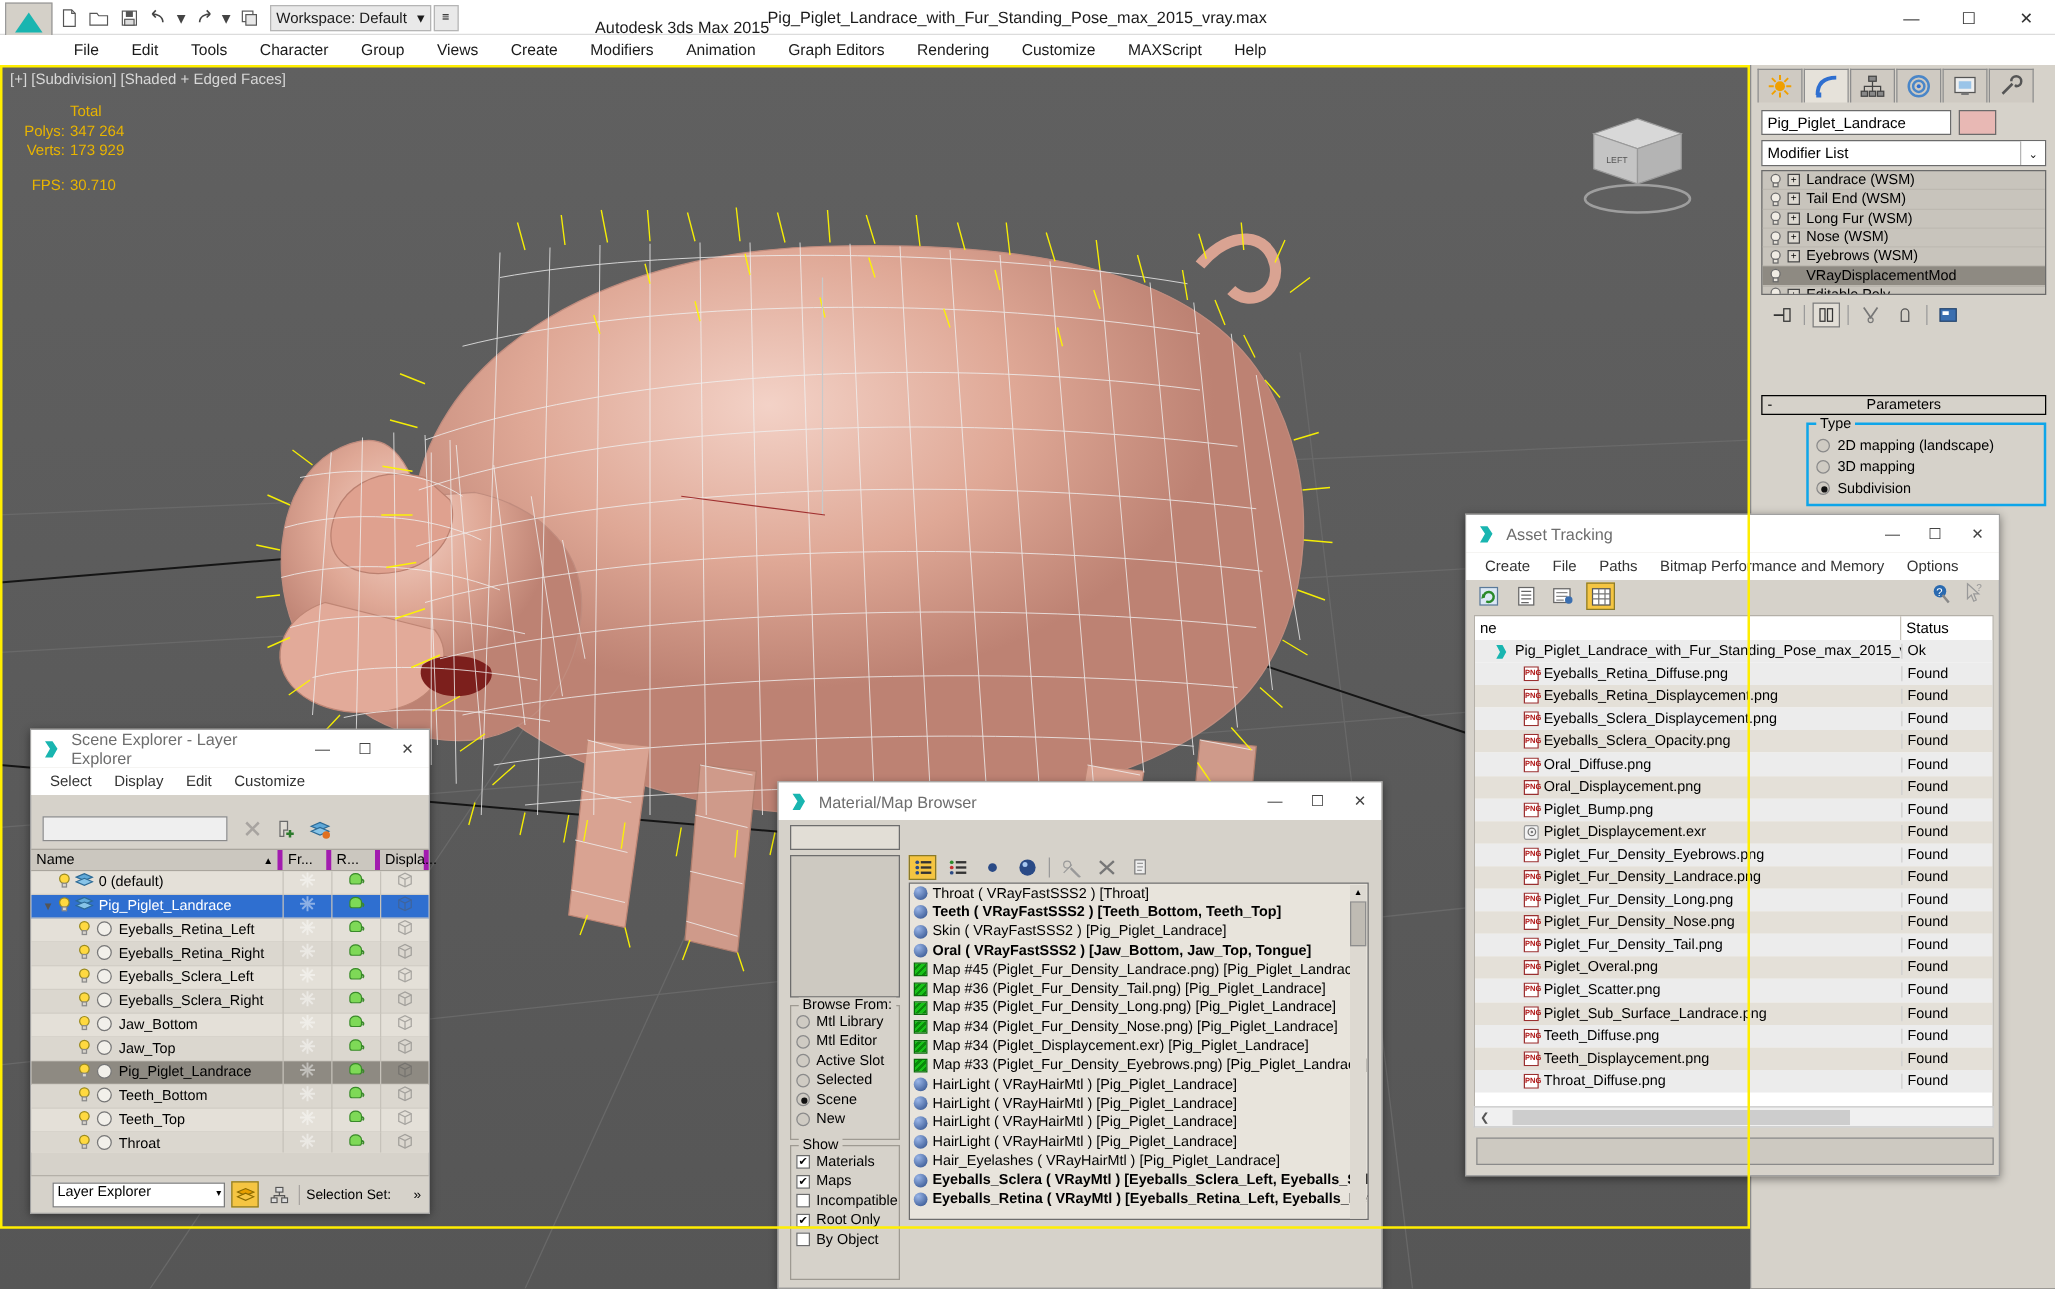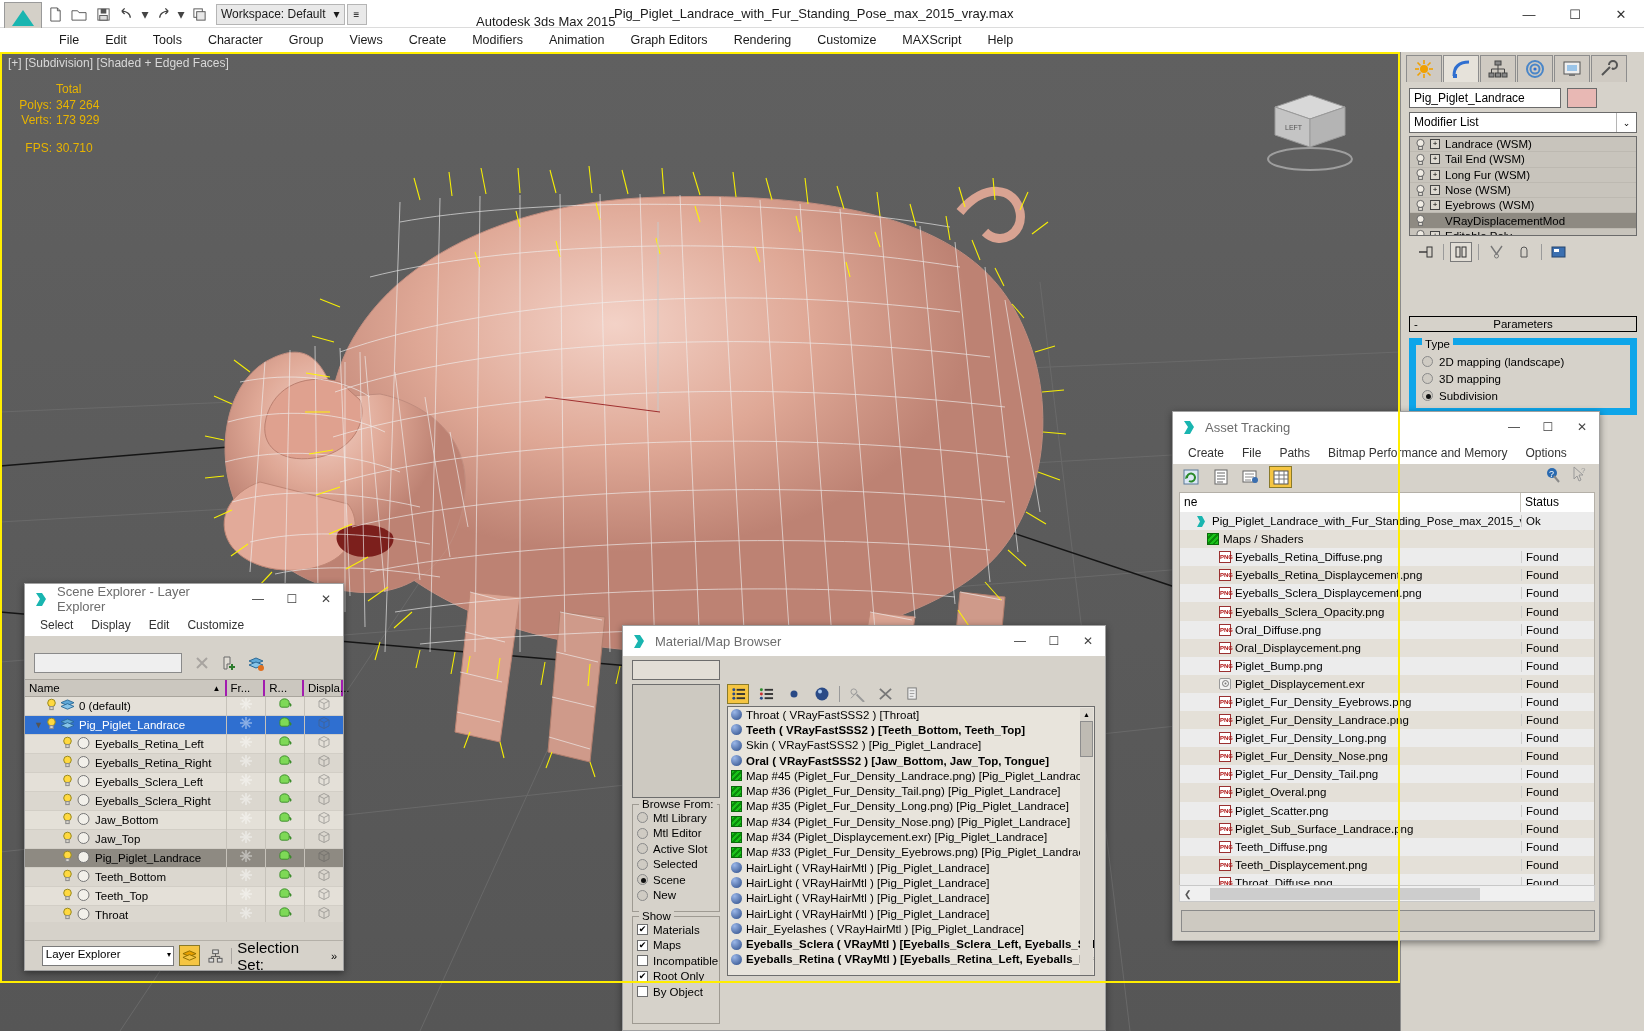"Type" .grp { border: 7px solid #0ea5e9 -> 2px solid #0ea5e9; margin-left: none -> 36px }
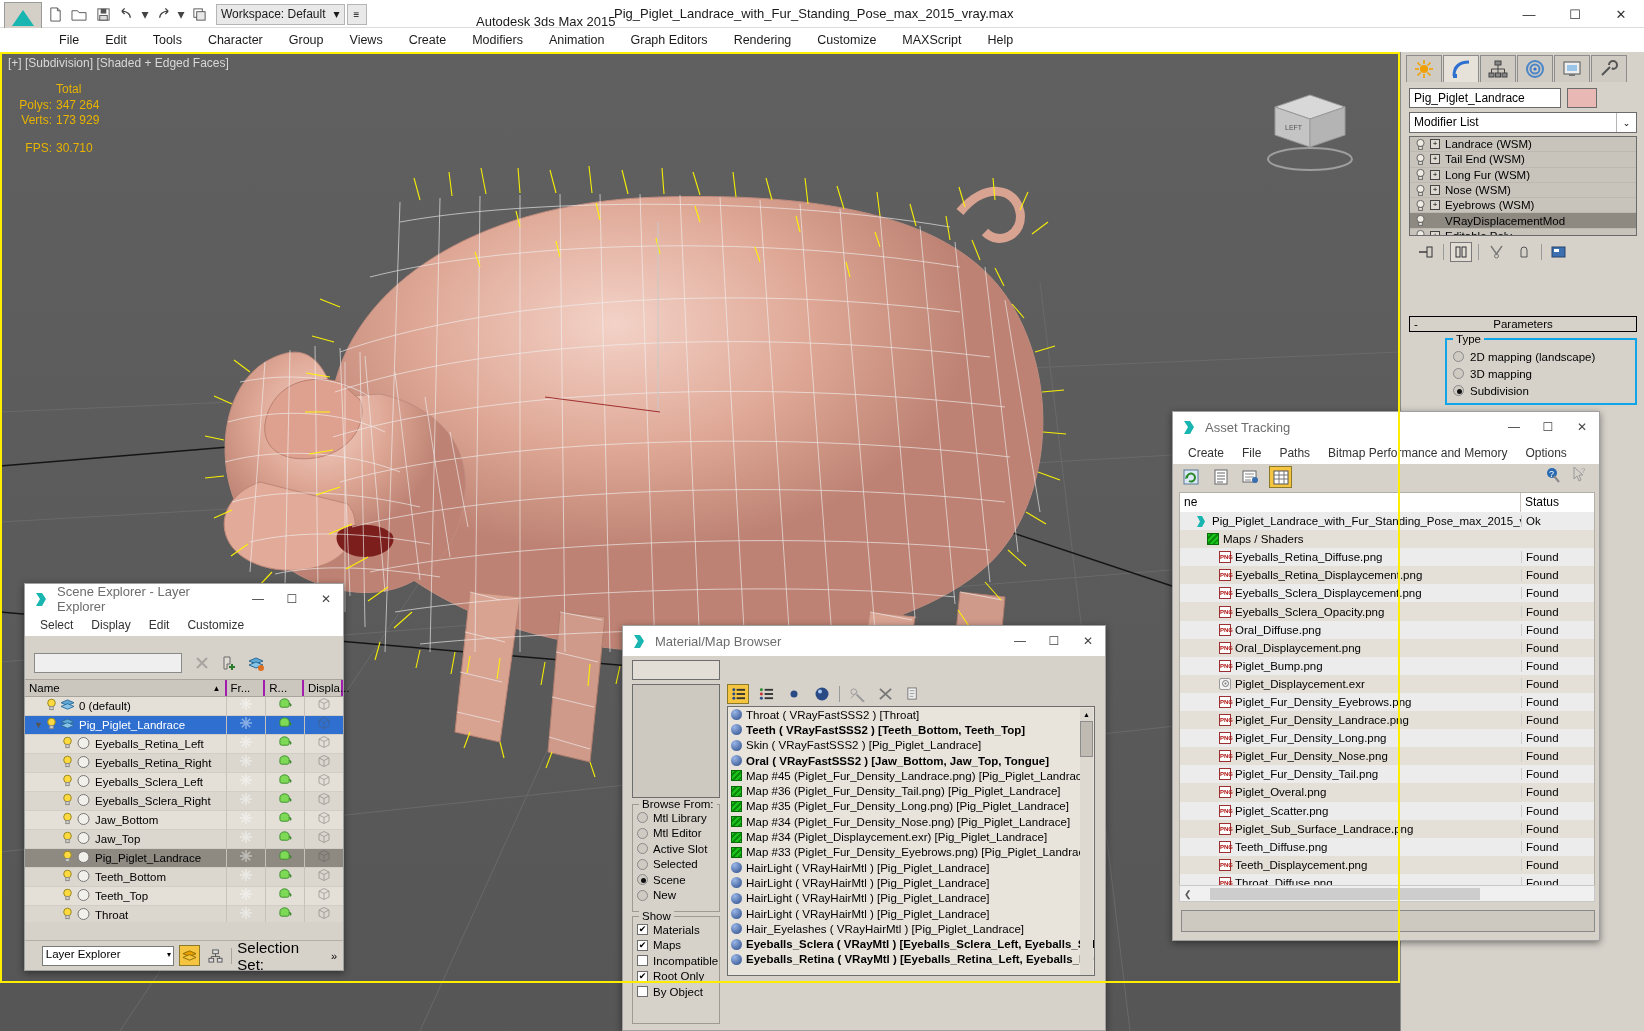"Maps / Shaders" div.at-row { html: <div> <span> <span></span> <span></span> <span>Maps / Shaders</span> </span> <span></span> </div> -> none }
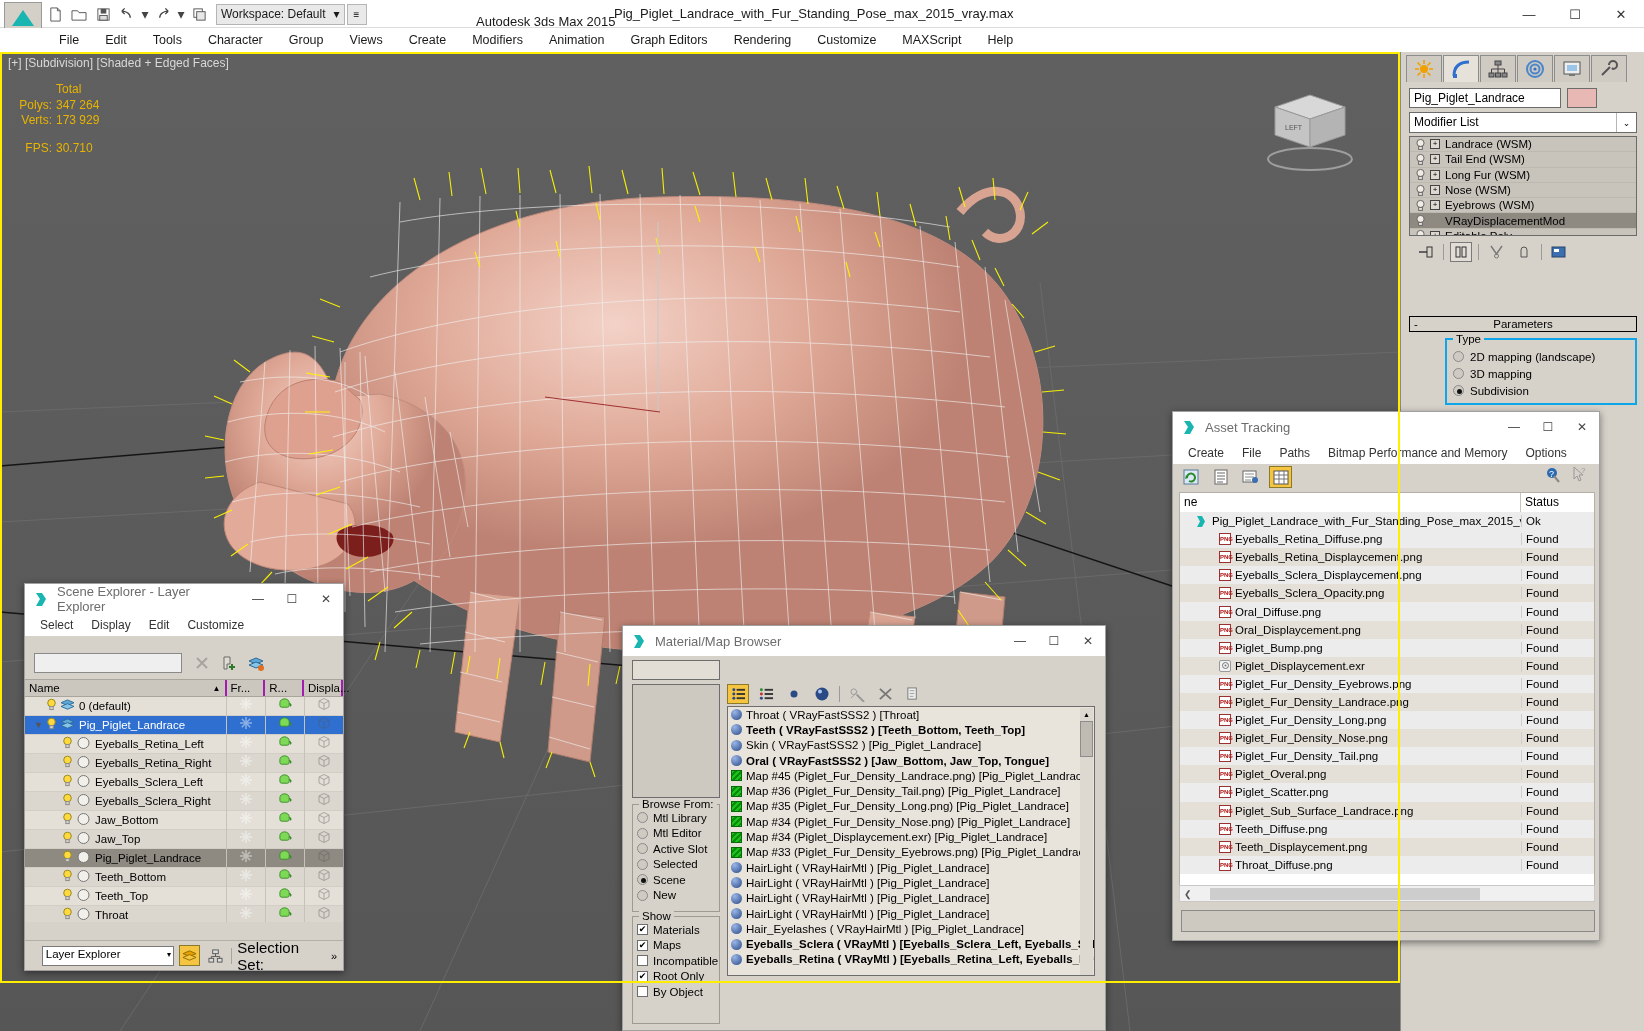"Name" .se-head div { border-right: 2px solid #a21caf -> 4px solid #a21caf }
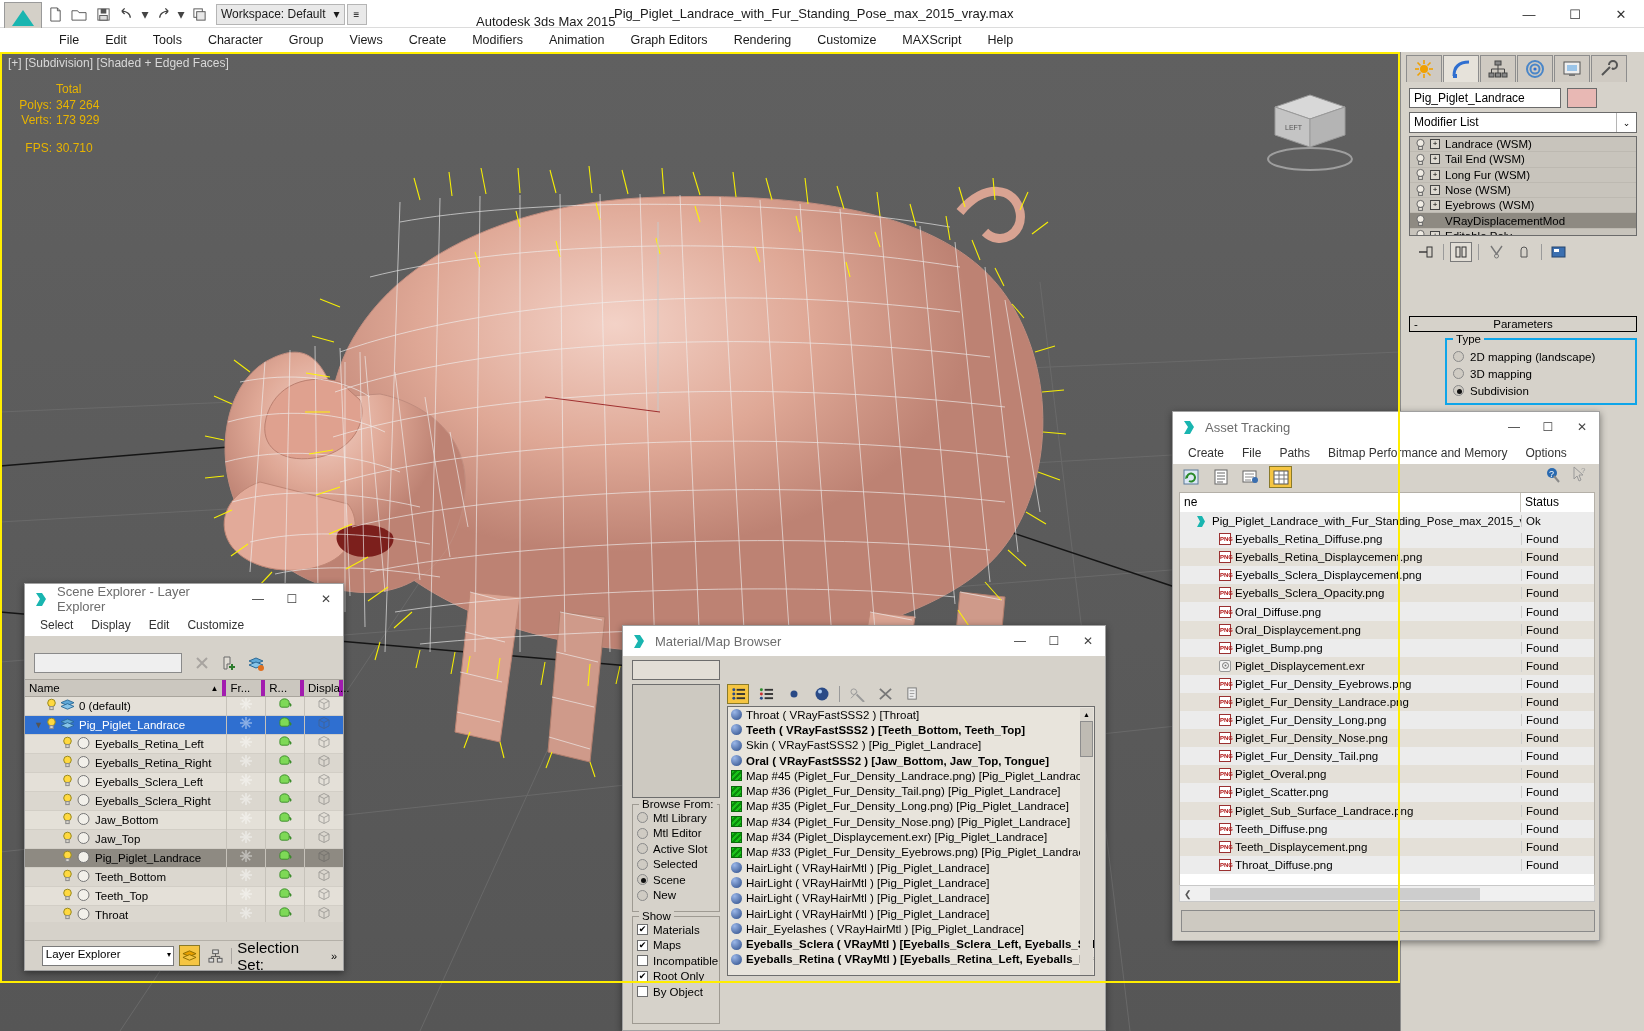"Selection Set:" div { font-size: 15px -> 11px }
